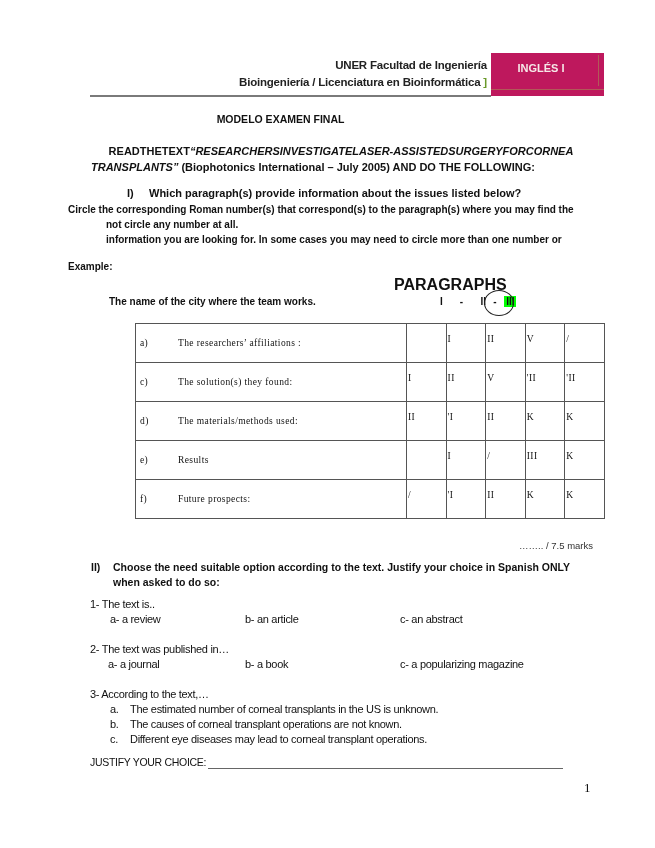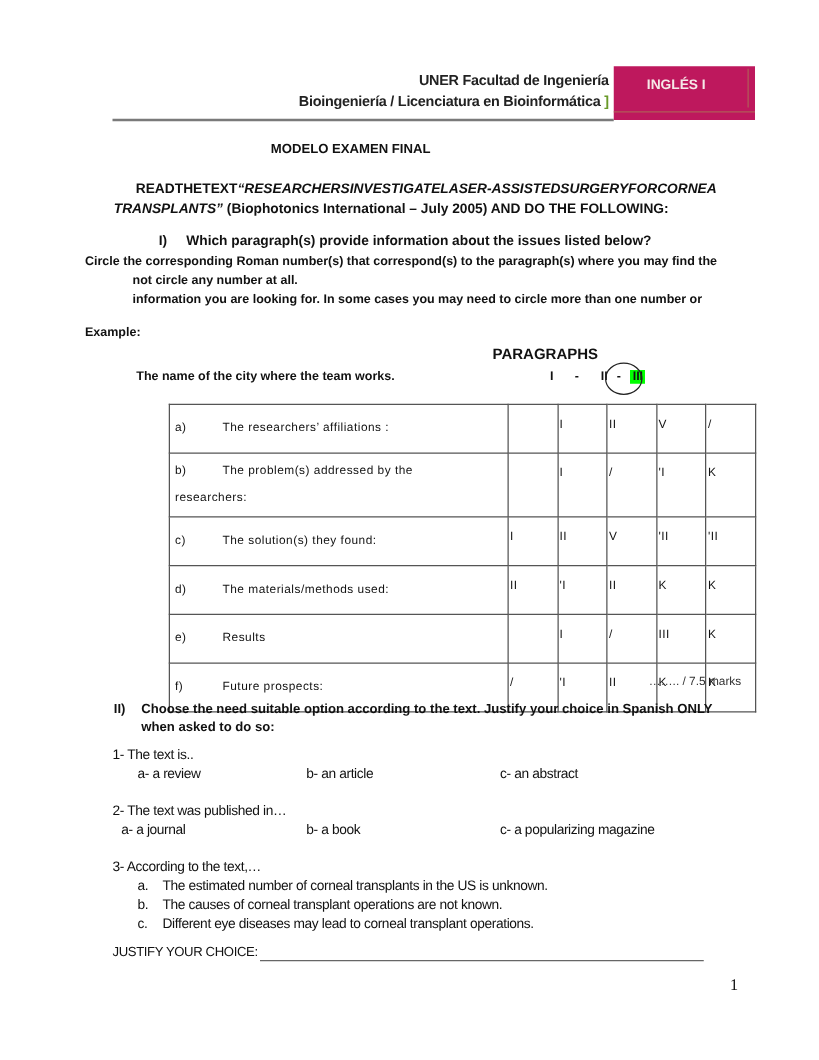"PARAGRAPHS" .paragraphs { font-size: 12px -> 16px }
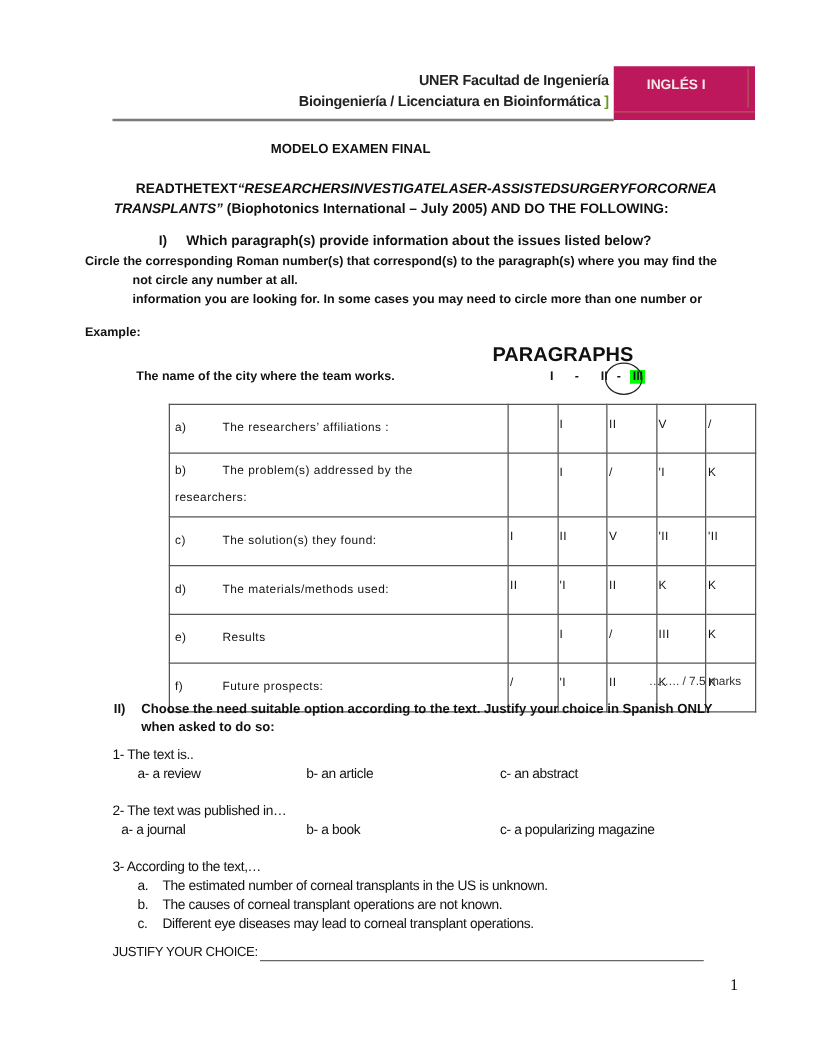"a) The researchers’ affiliations :" table.paras td { font-family: none -> Liberation Serif, serif }
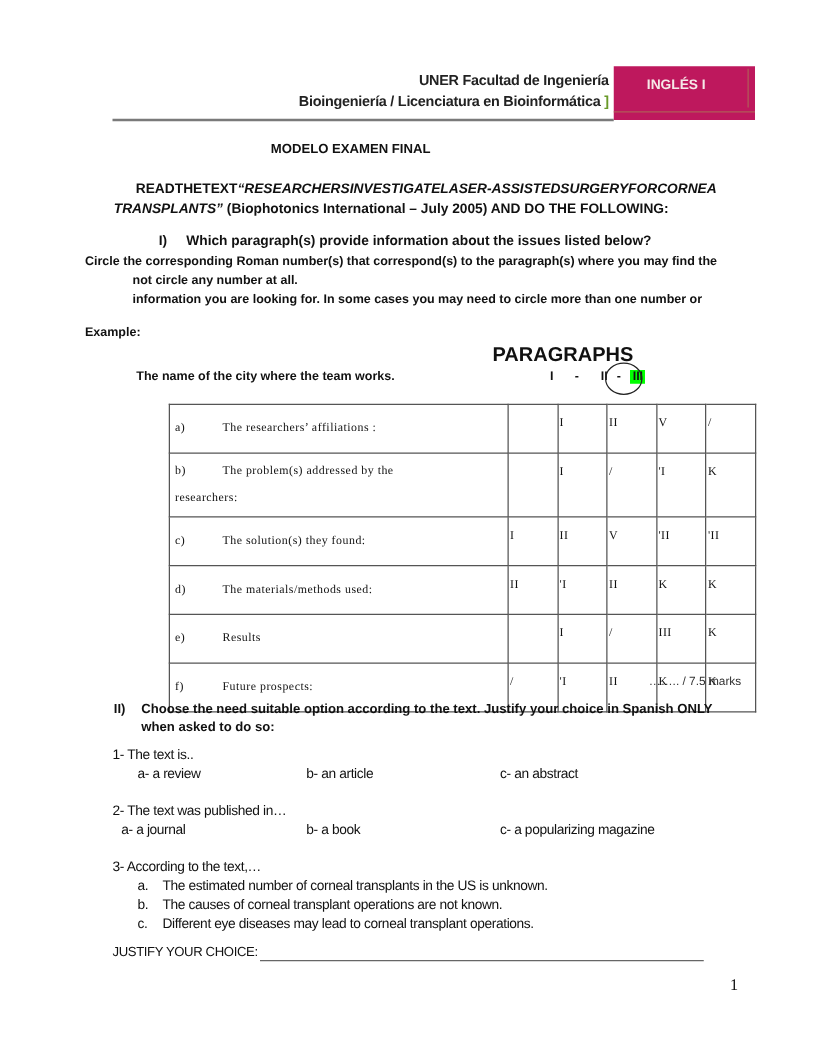"b) The problem(s) addressed by" tr.tall { html: <tr> <td><span>b)</span><span>The problem(s) addressed by the</span><br><span>researchers:</span></td> <td></td> <td>I</td> <td>/</td> <td>'I</td> <td>K</td> </tr> -> none }
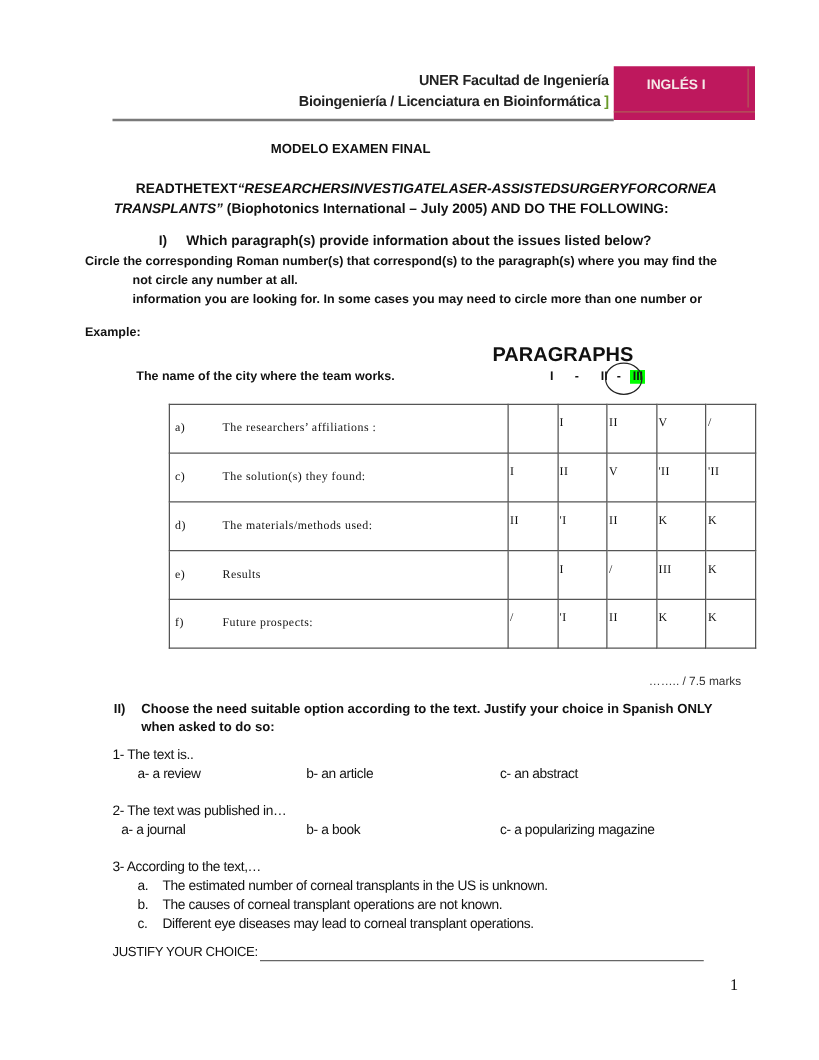"a- a journal" div.opt { left: 97px -> 108px }
